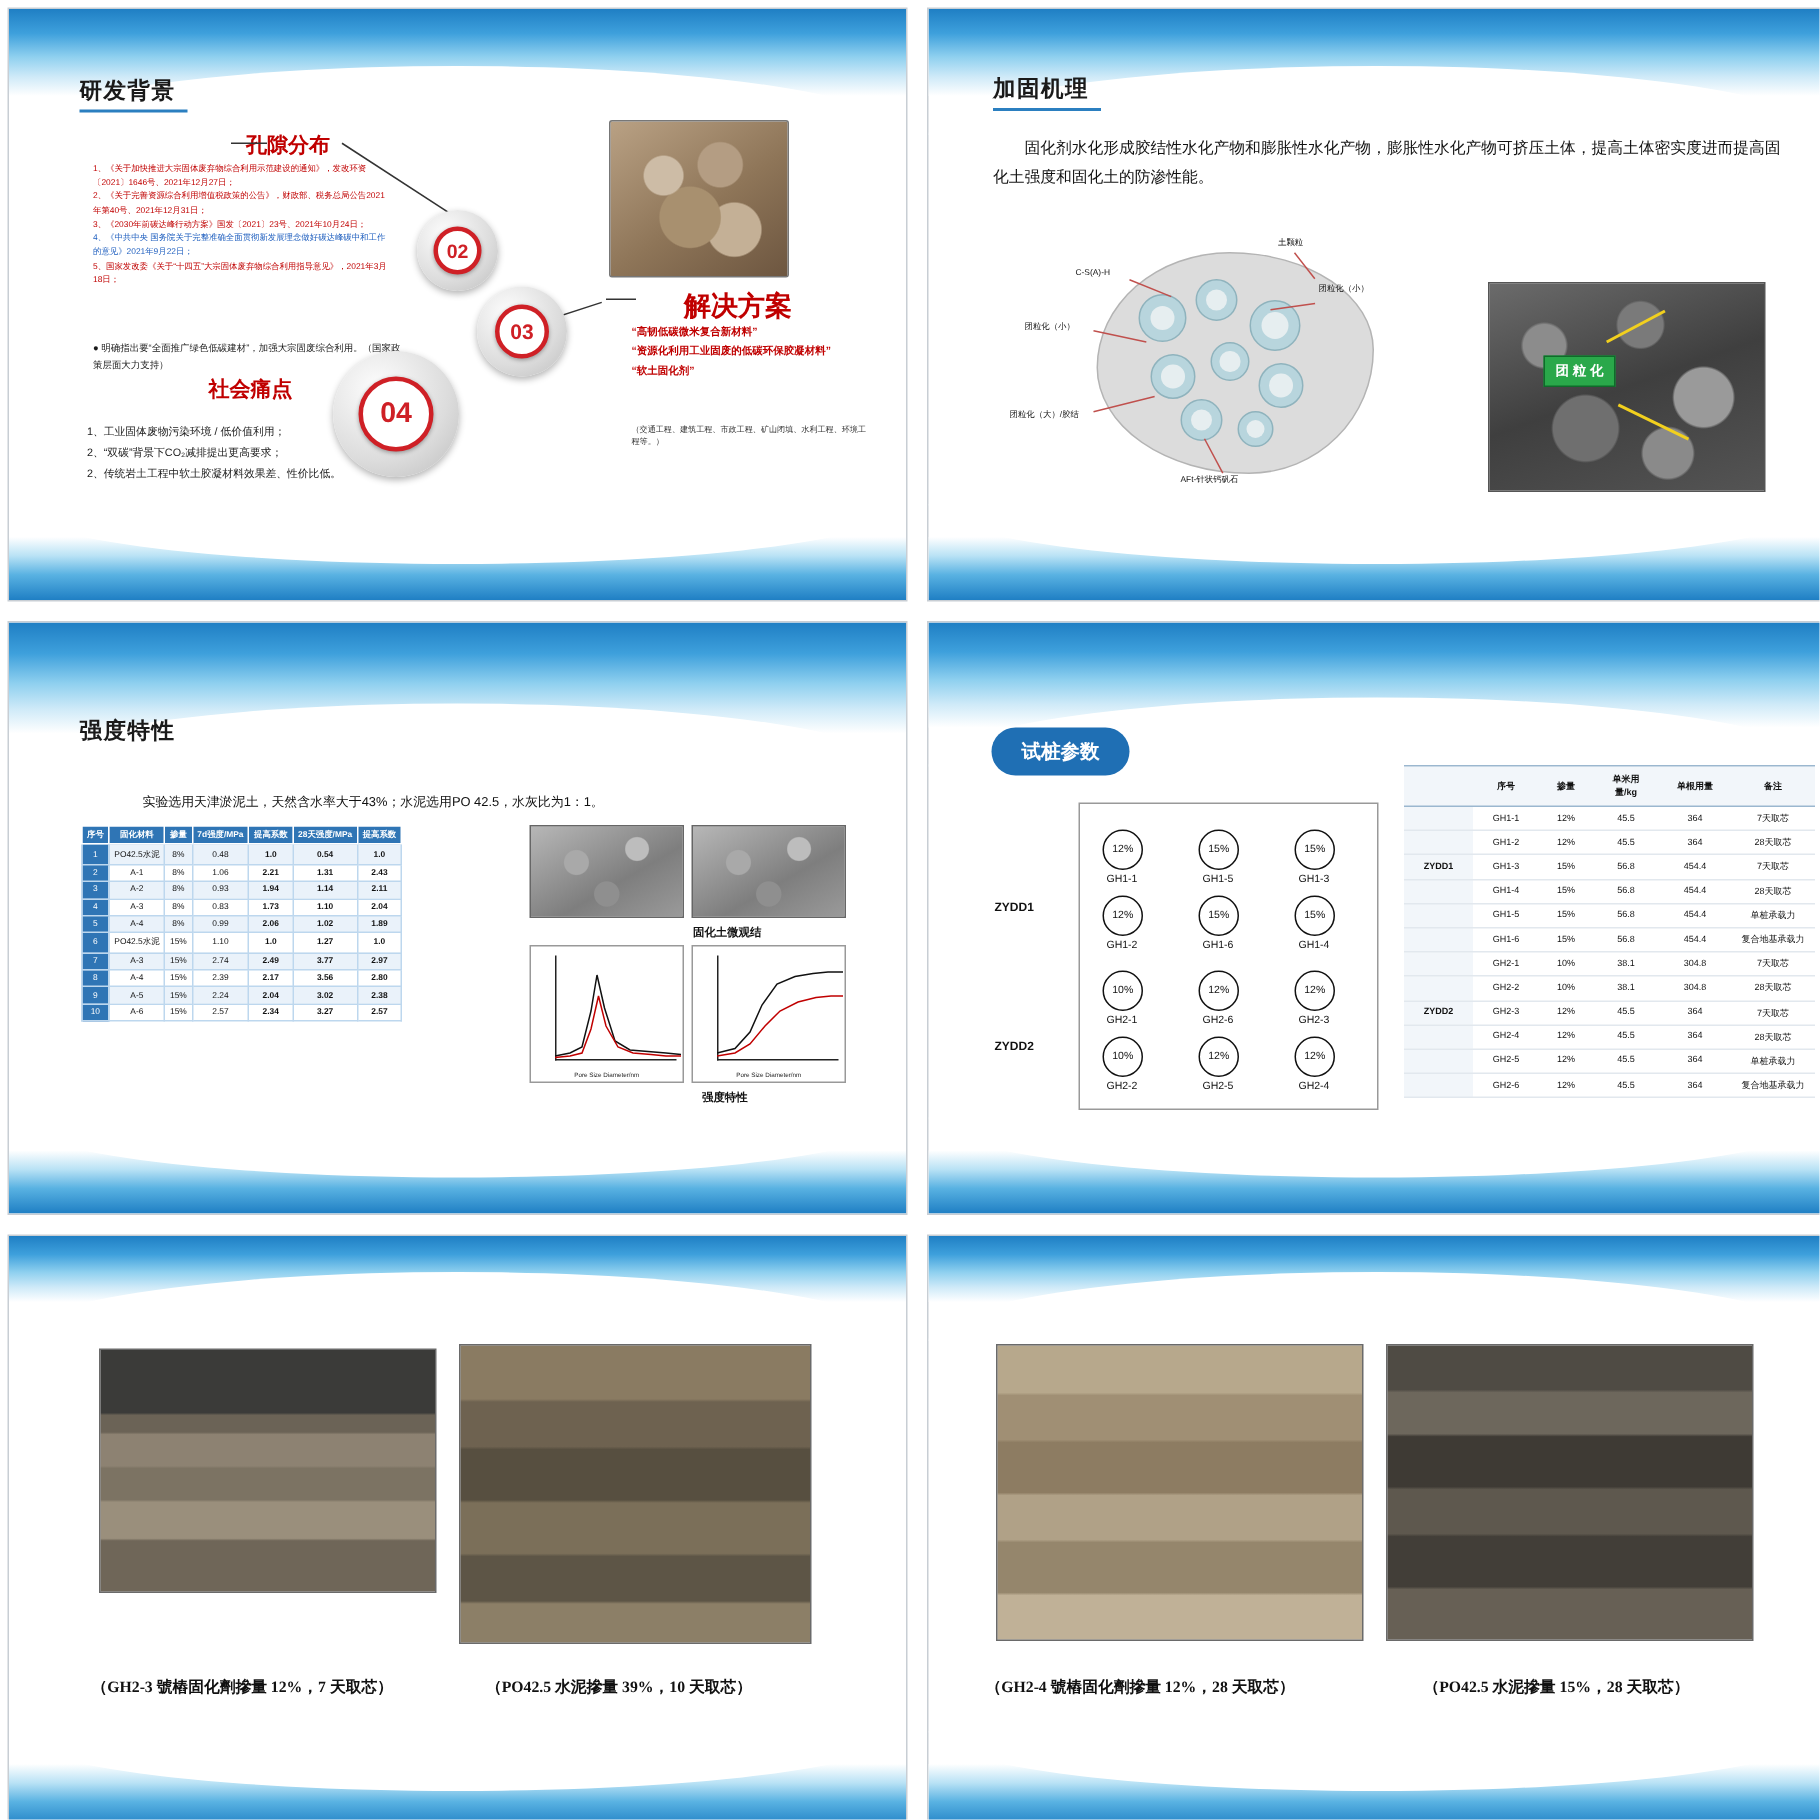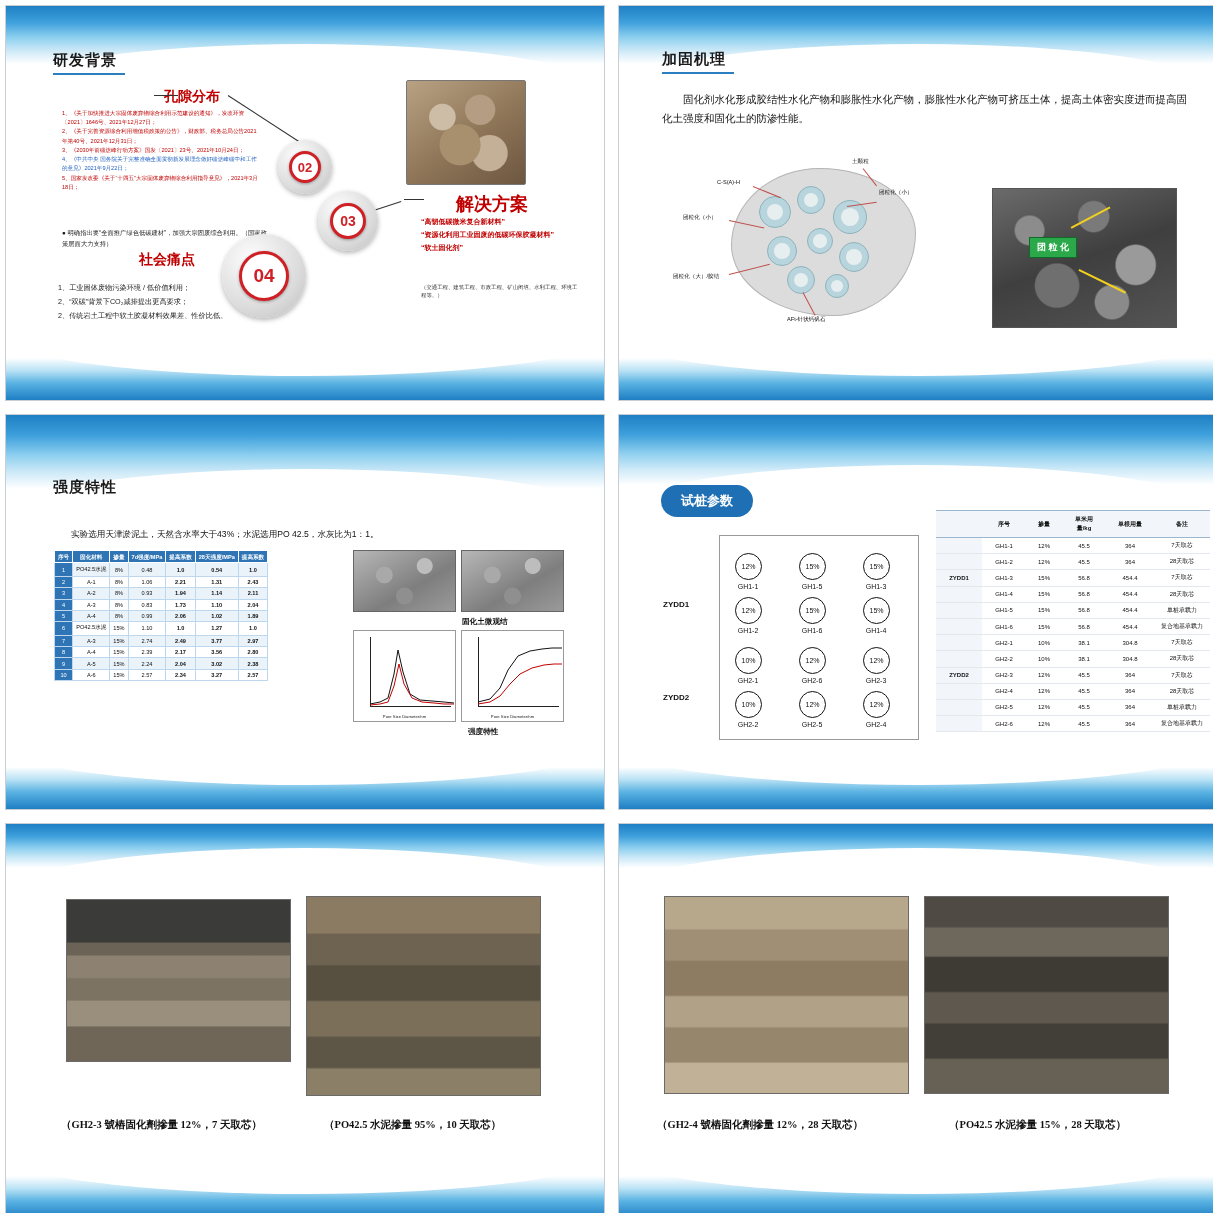"实验选用天津淤泥土，天然含水率大于43%；水泥选用PO" .s3-lead { left: 65px -> 89px }
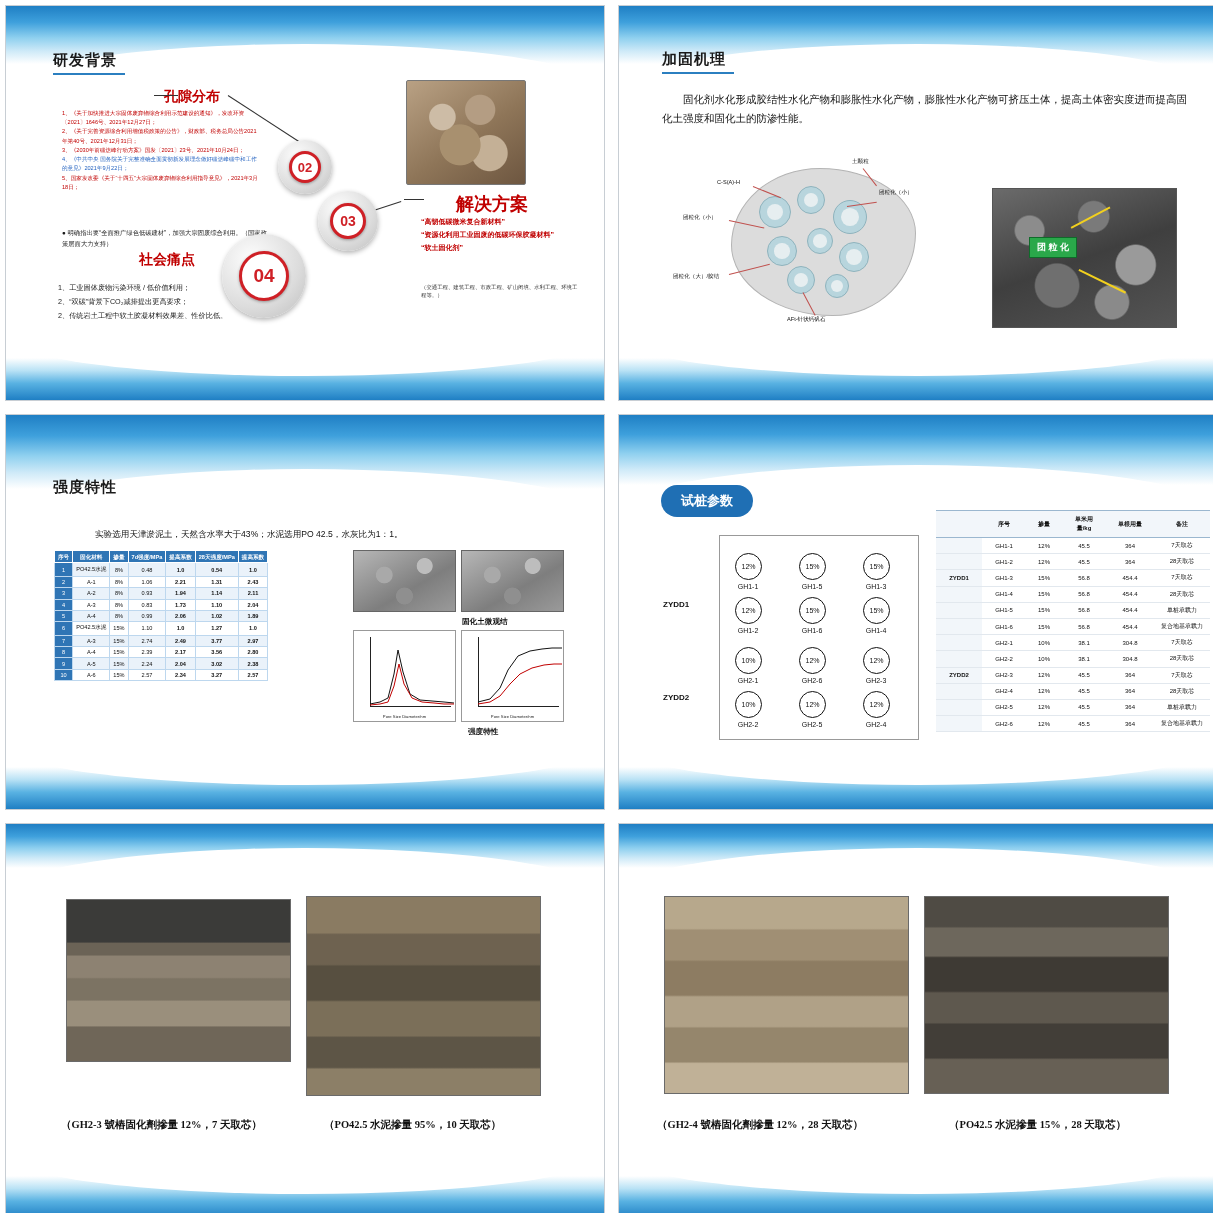"（PO42.5 水泥摻量 95%，10 天取芯）" div.photo-cap { text: 95% -> 39% }
